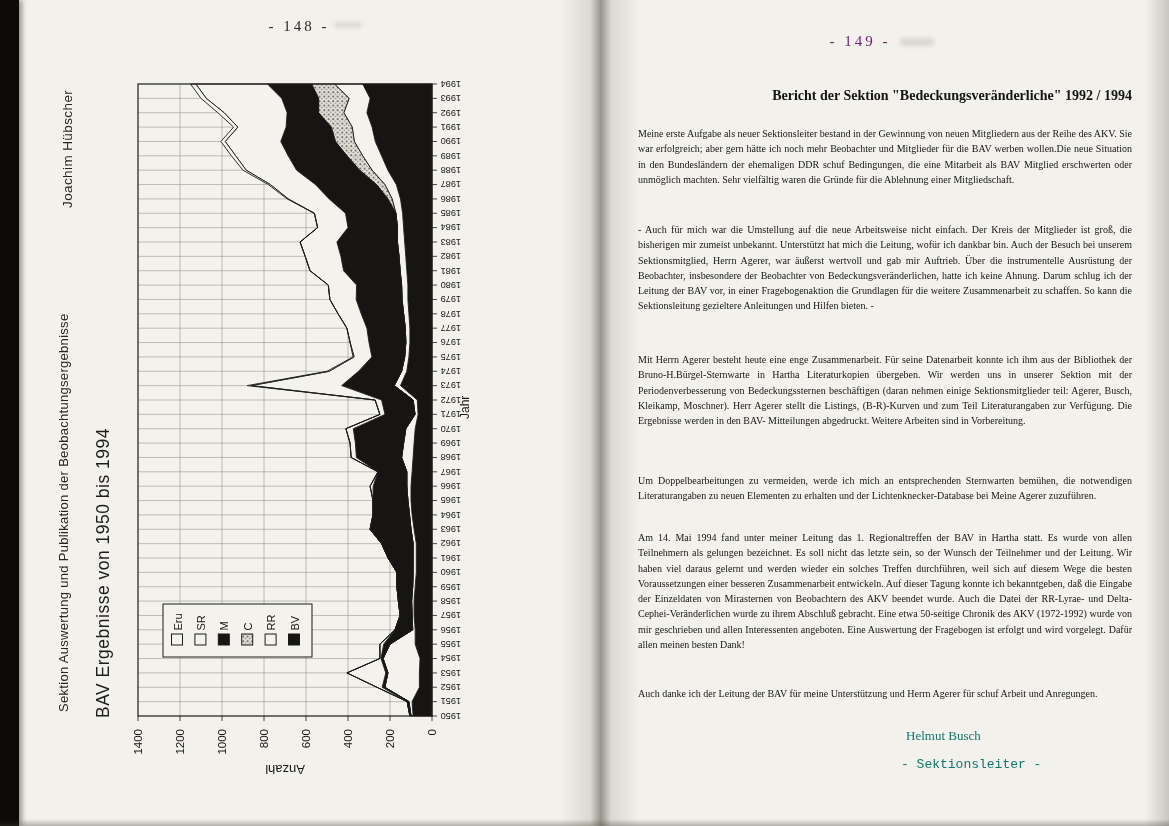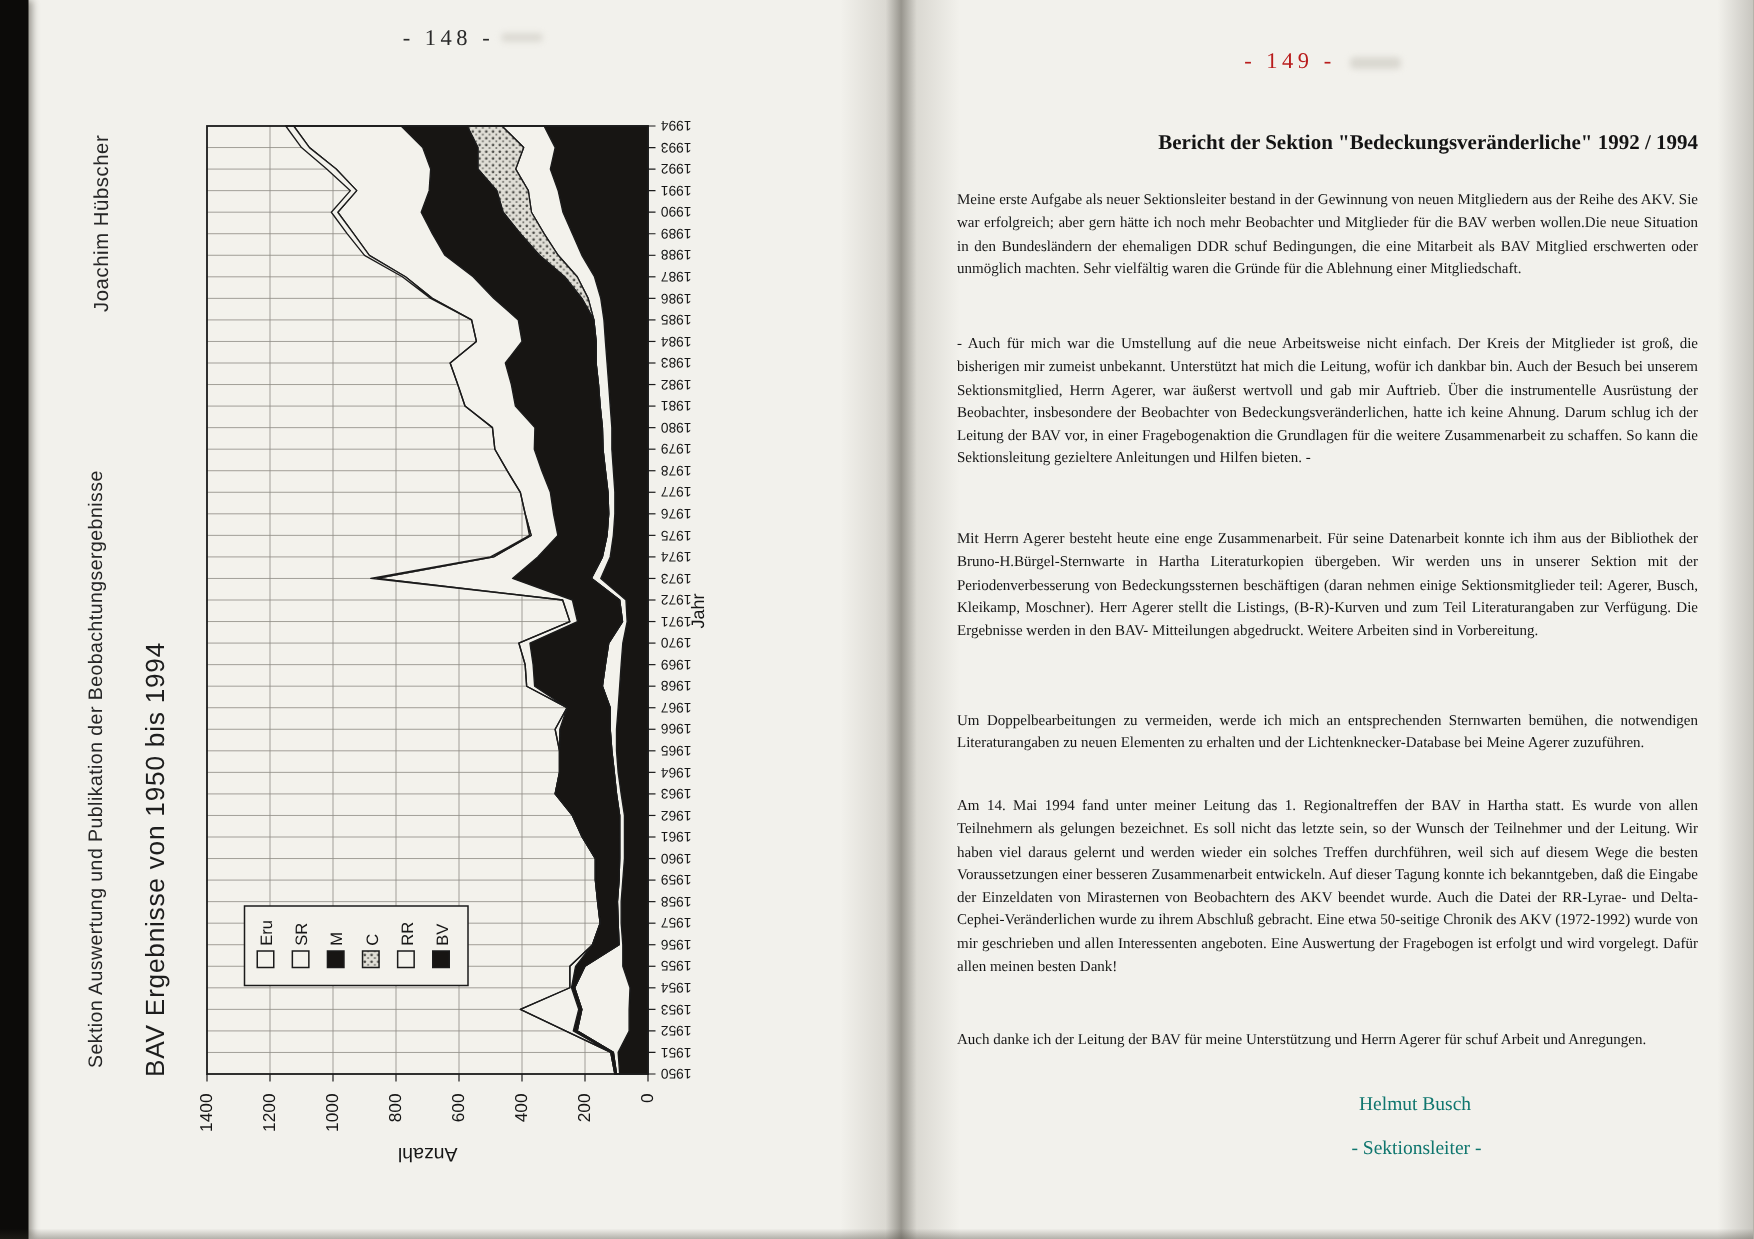"- 149 -" .rp-head { color: #b91c1c -> #701a75 }
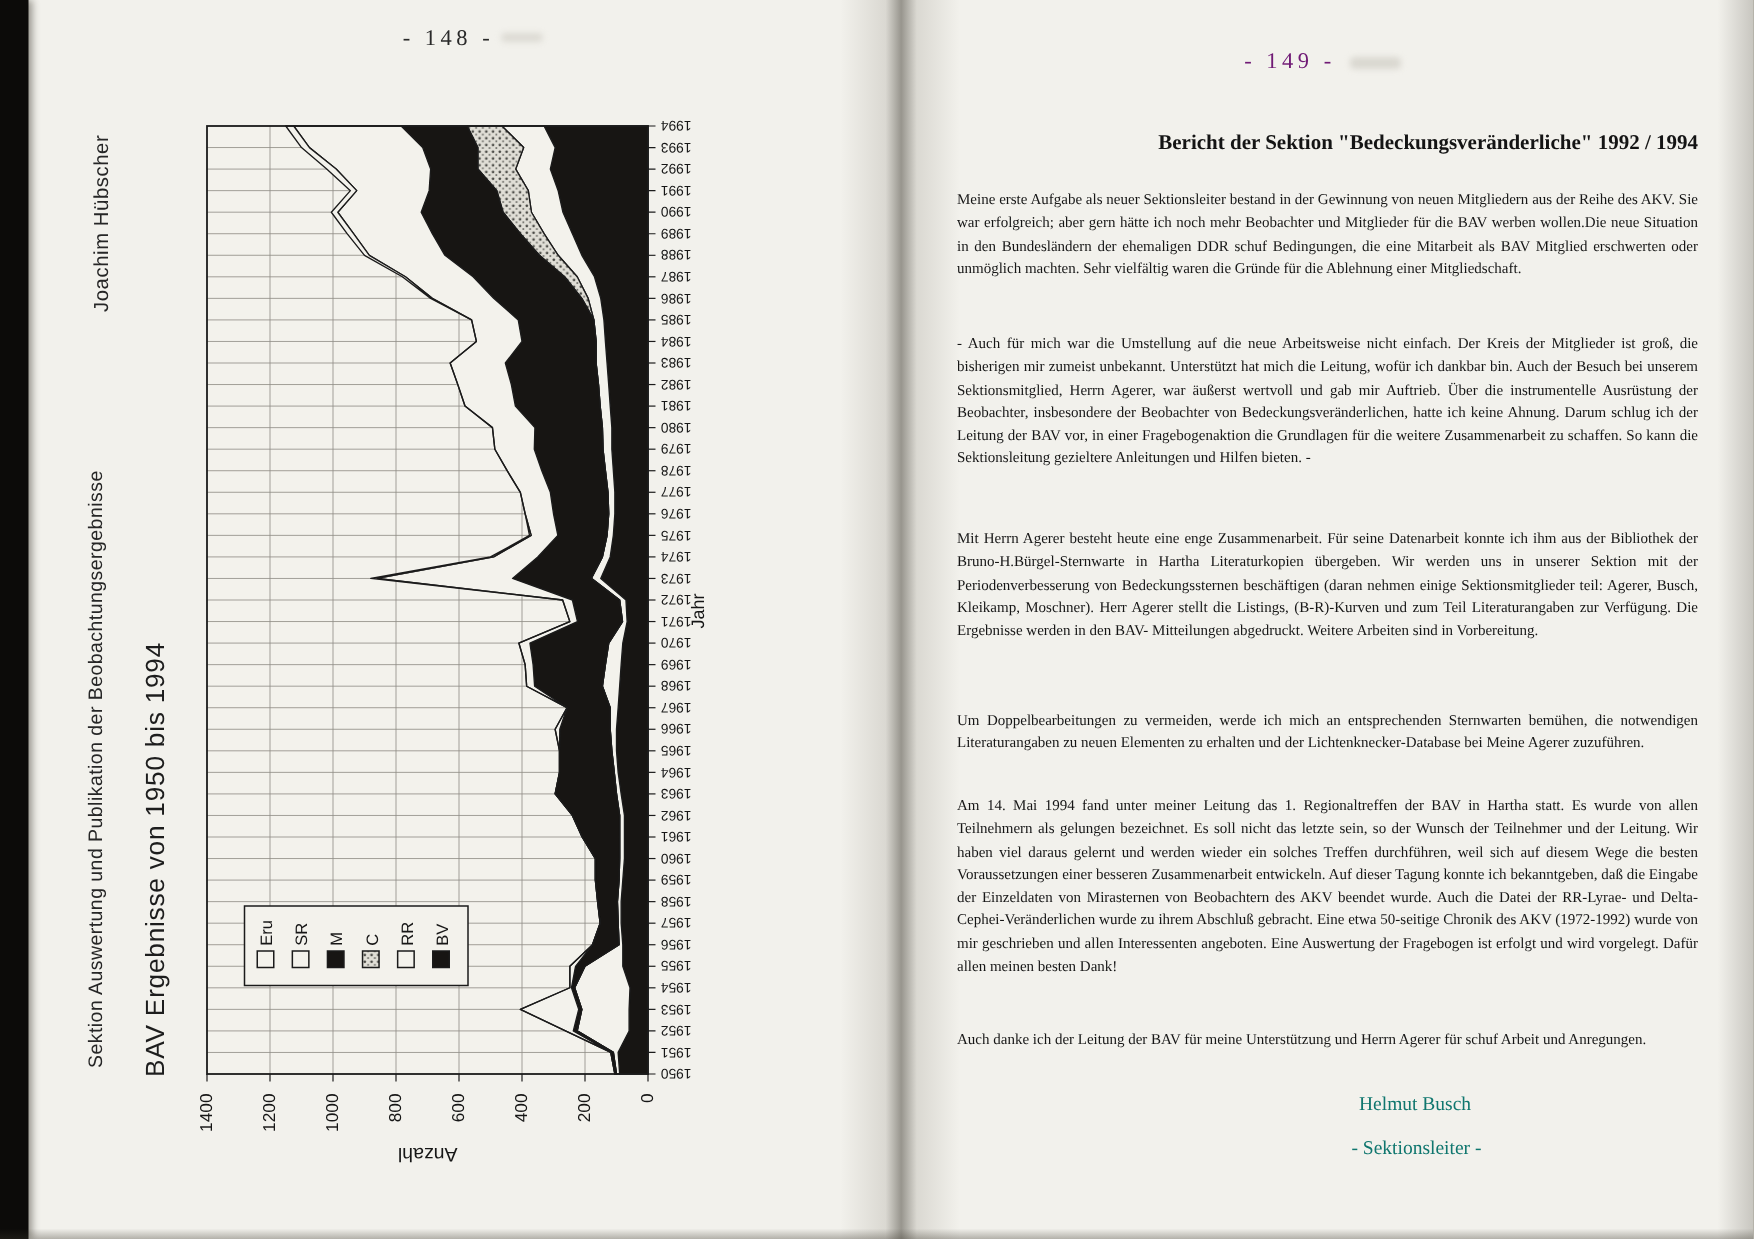"- Sektionsleiter -" div.sig { font-family: none -> Liberation Mono, monospace }
